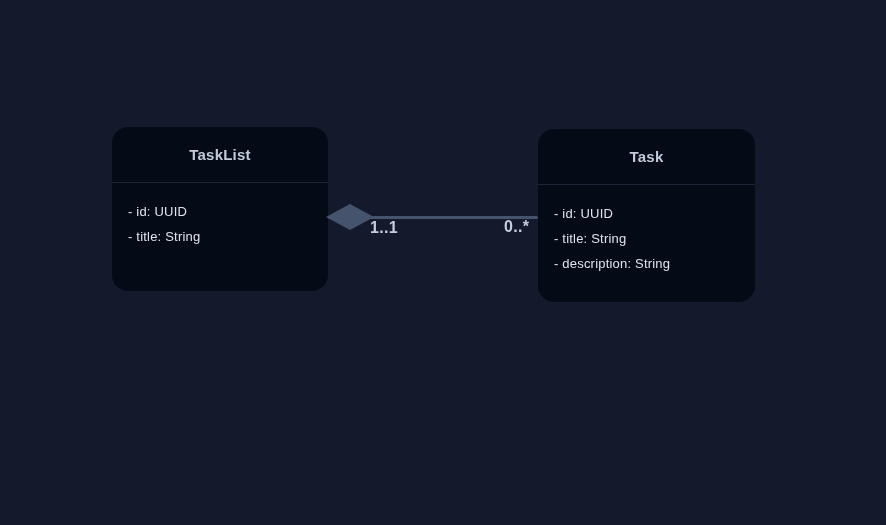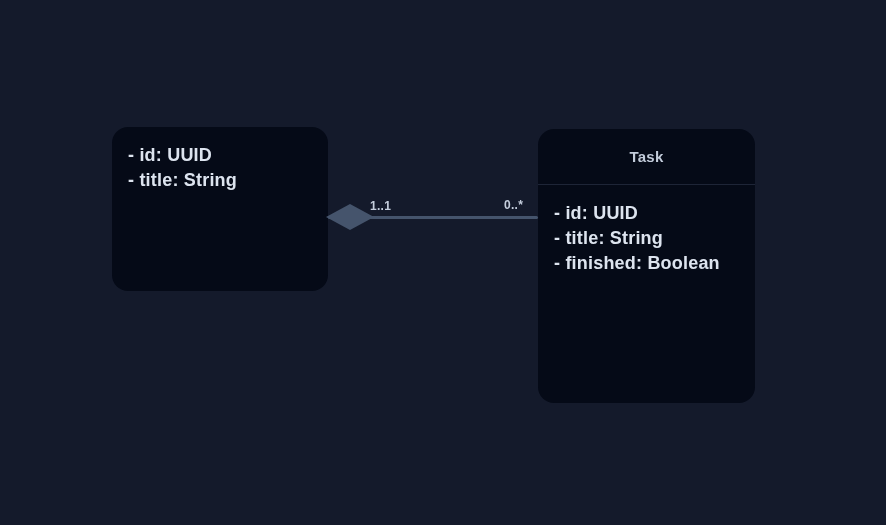"TaskList" div.class-header { html: none -> <div> <span>TaskList</span> </div> }
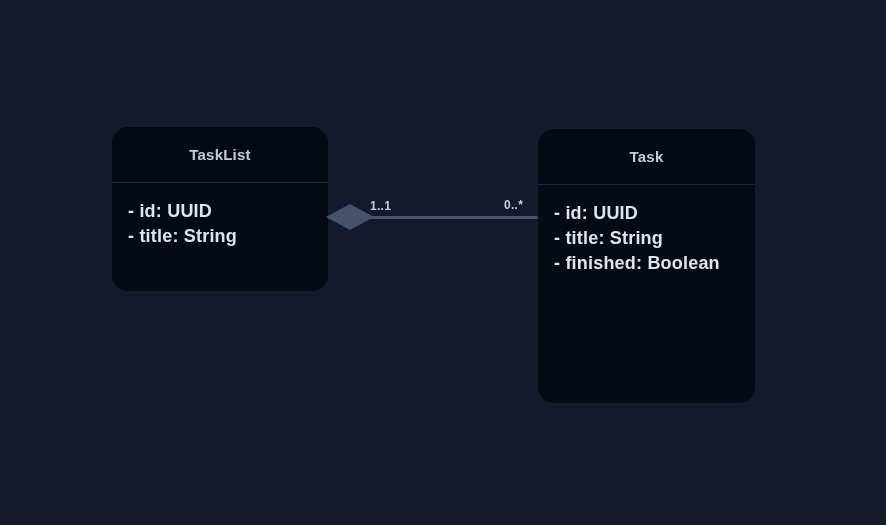"Task" #task-box { height: 274px -> 173px }
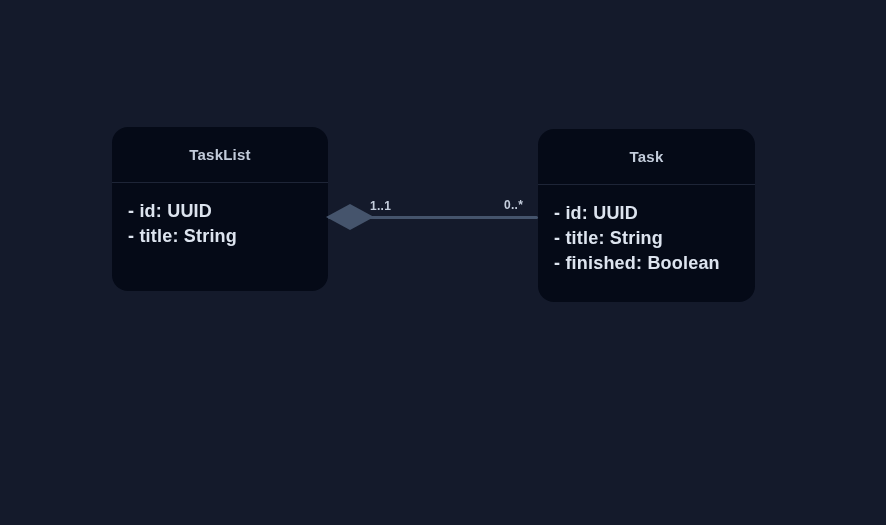"- id: UUID" .attr-row { font-size: 18px -> 13px; font-weight: 700 -> 400 }
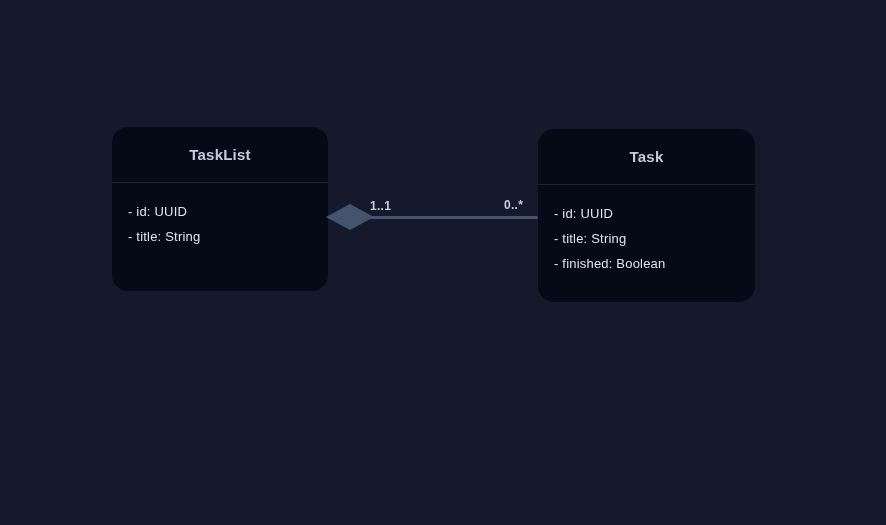"1..1" .mult-label { font-size: 12px -> 16px; margin-top: none -> 20px }
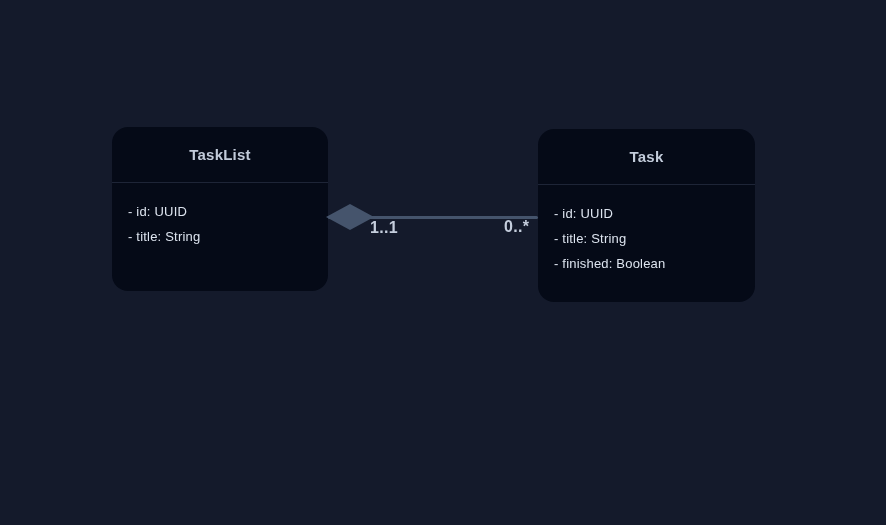"- description: String" div.attr-row { html: none -> <div>- description: String</div> }
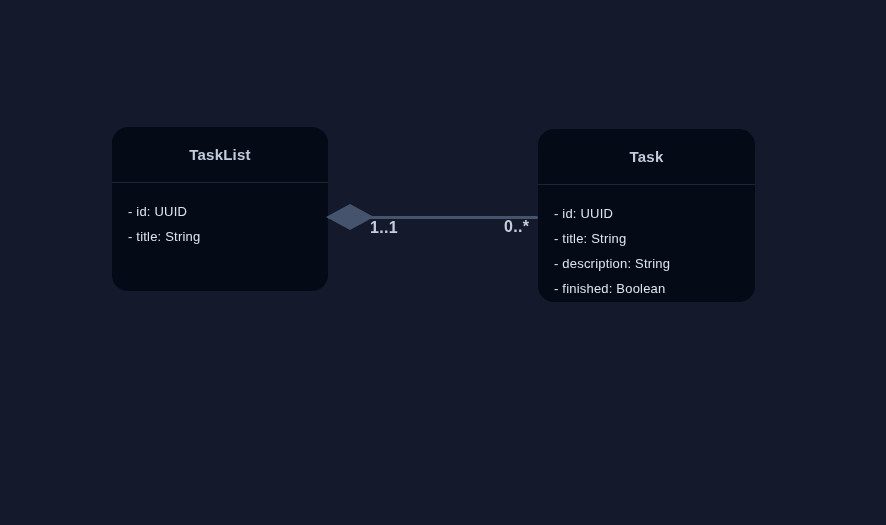"- finished: Boolean" div.attr-row { html: <div>- finished: Boolean</div> -> none }
